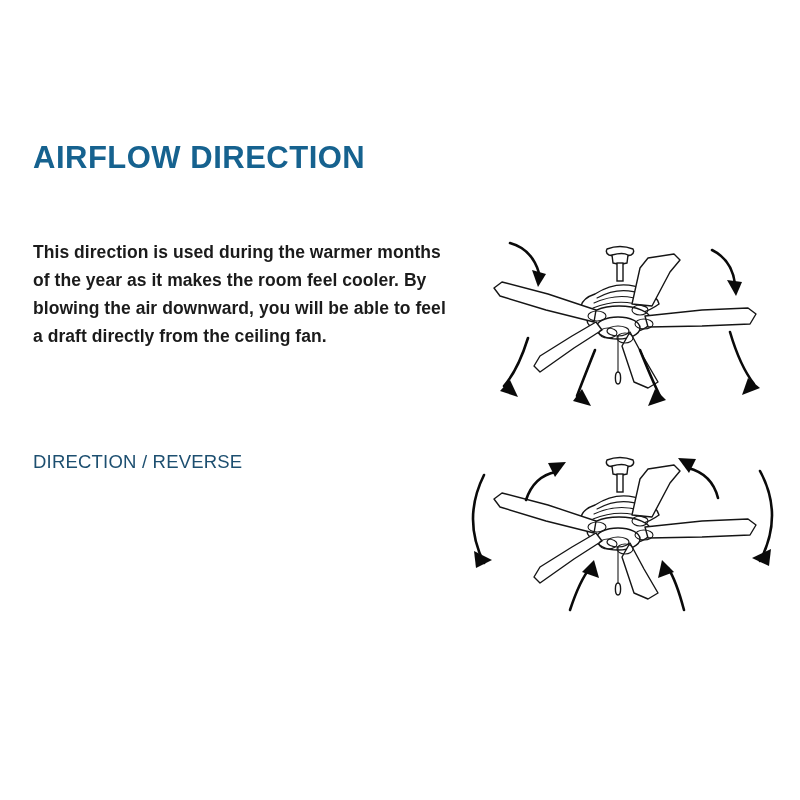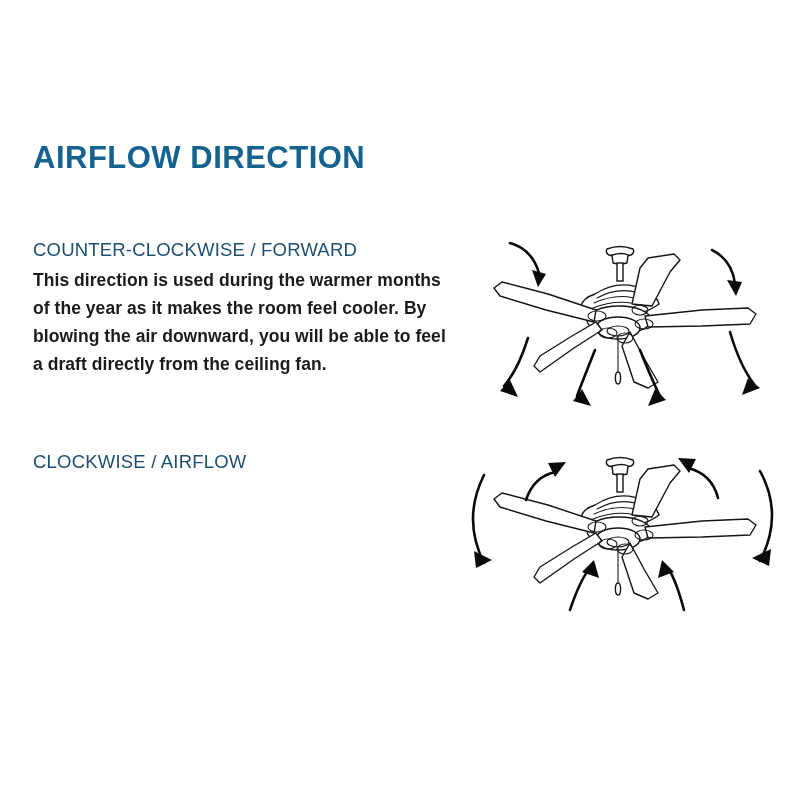"COUNTER-CLOCKWISE / FORWARD" div.section-heading { html: <div>COUNTER-CLOCKWISE / FORWARD</div> -> none }
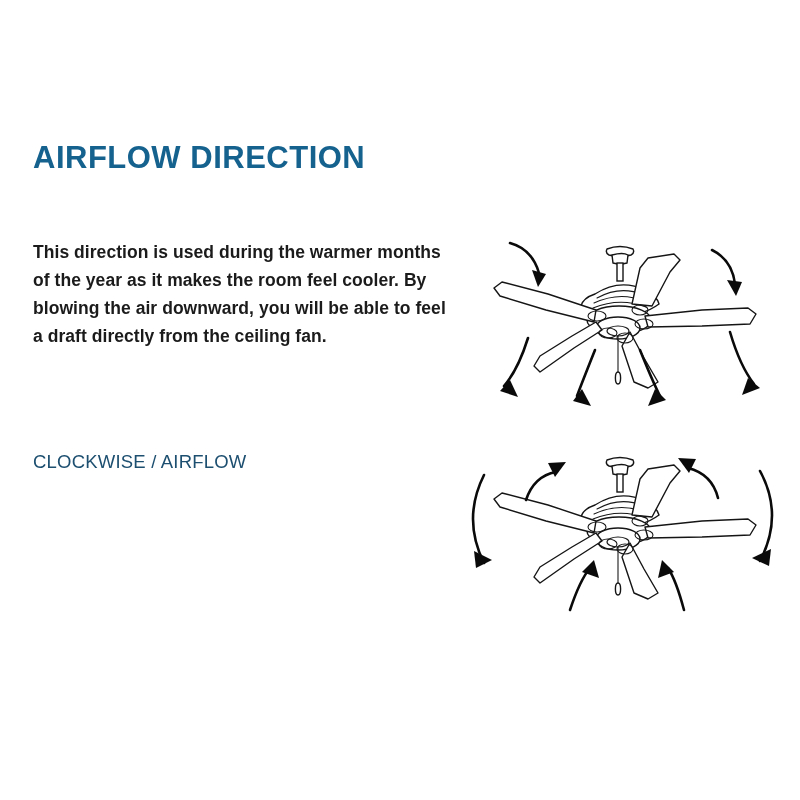"CLOCKWISE / AIRFLOW" div.section-heading { text: CLOCKWISE / AIRFLOW -> DIRECTION / REVERSE }
